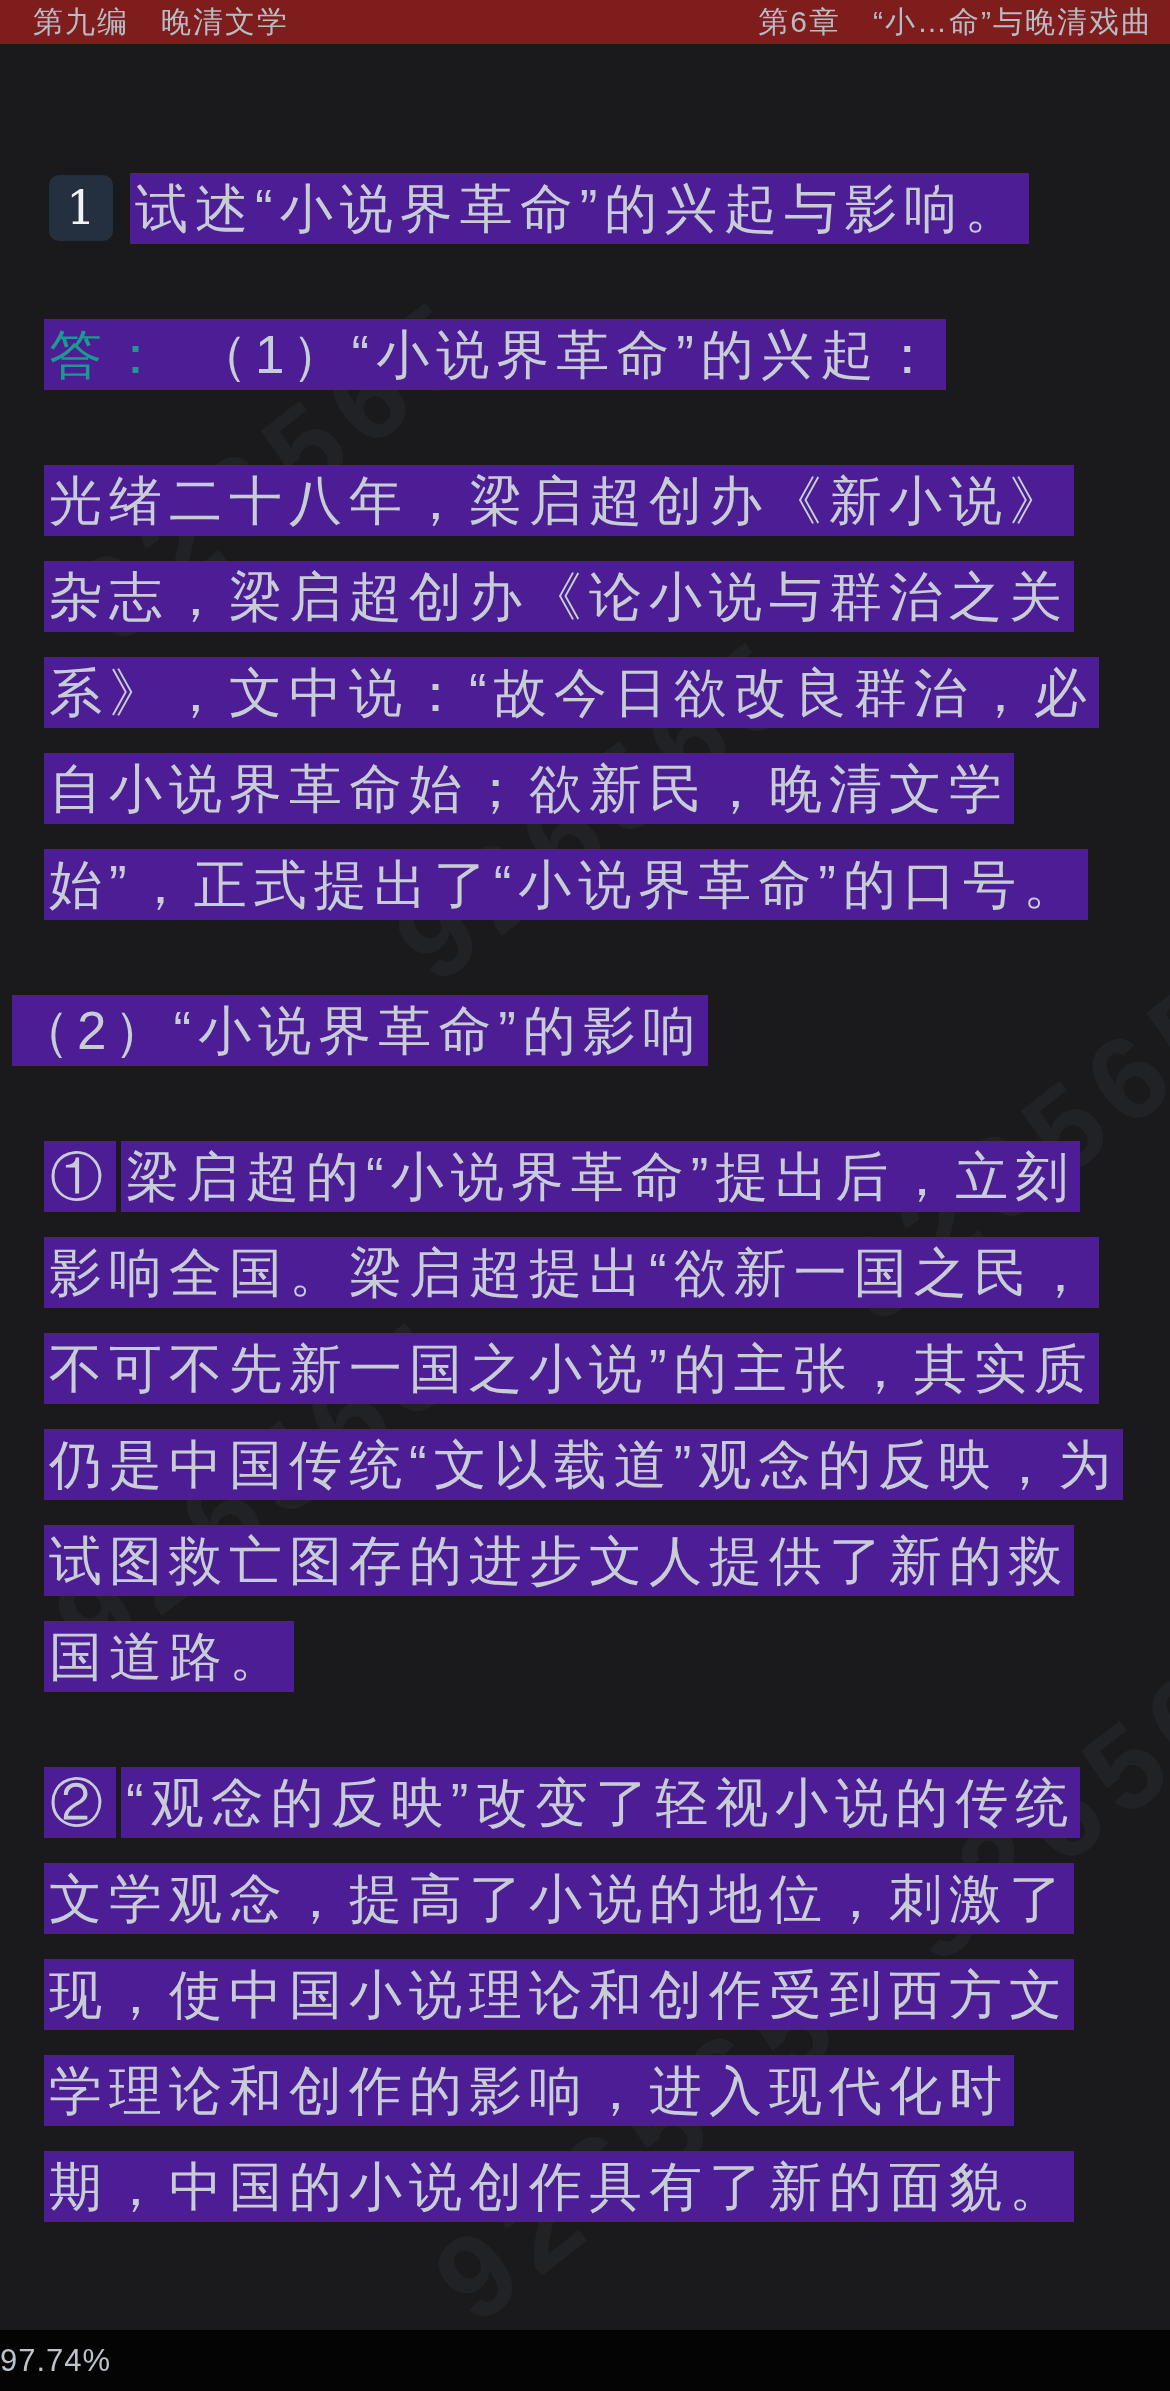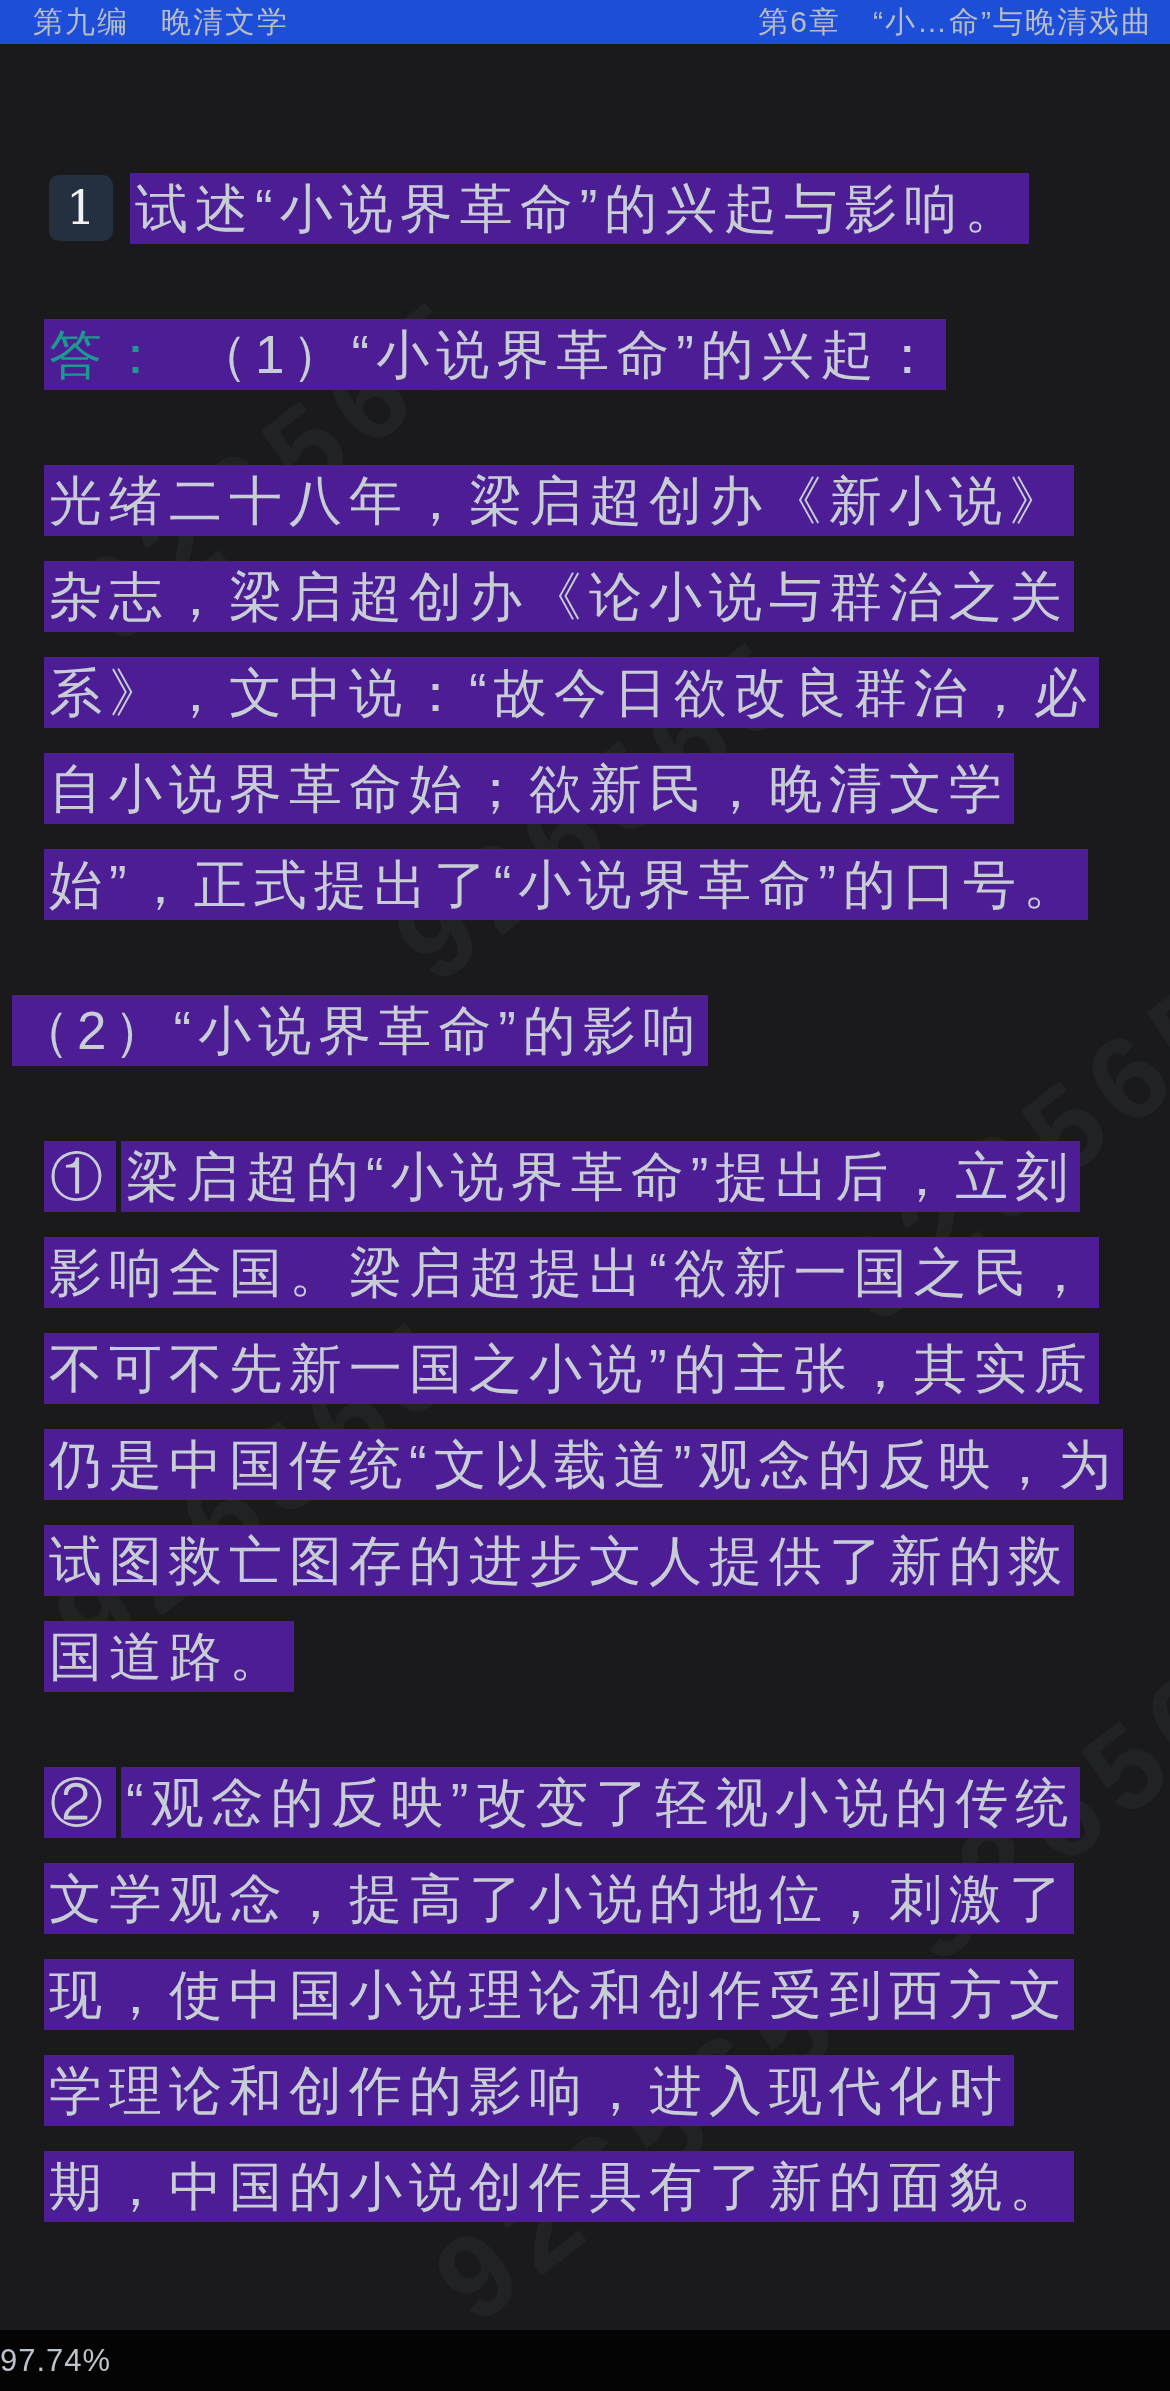"第九编 晚清文学" .header { background: #1d4ed8 -> #7f1d1d }
